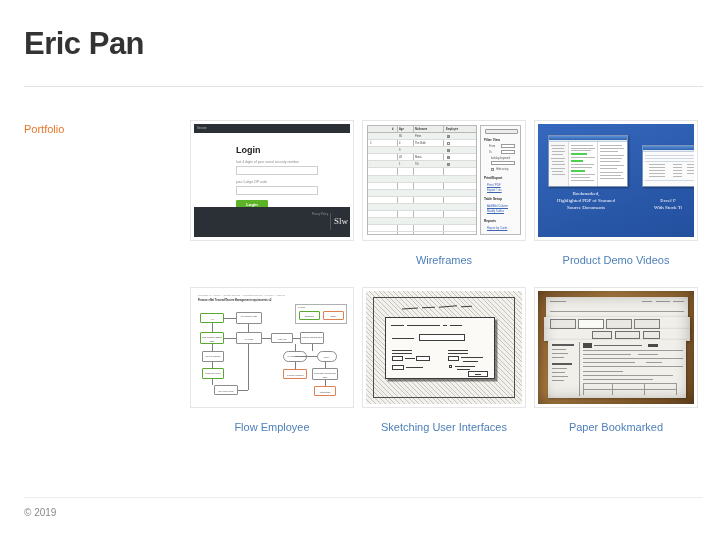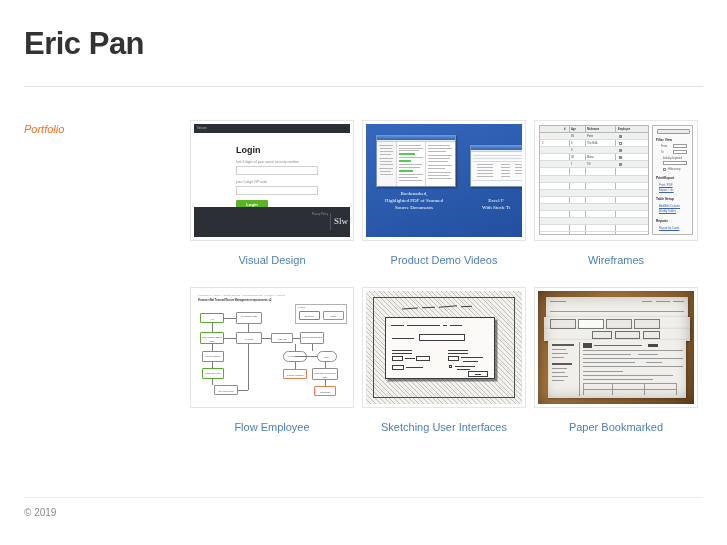"Portfolio" .nav-item.active { font-style: italic -> none }
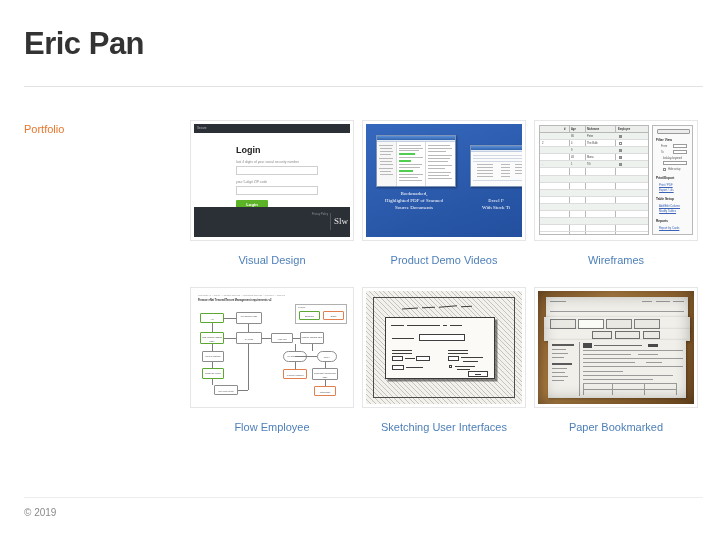"Visual Design" div.caption { html: <div>Visual Design</div> -> none }
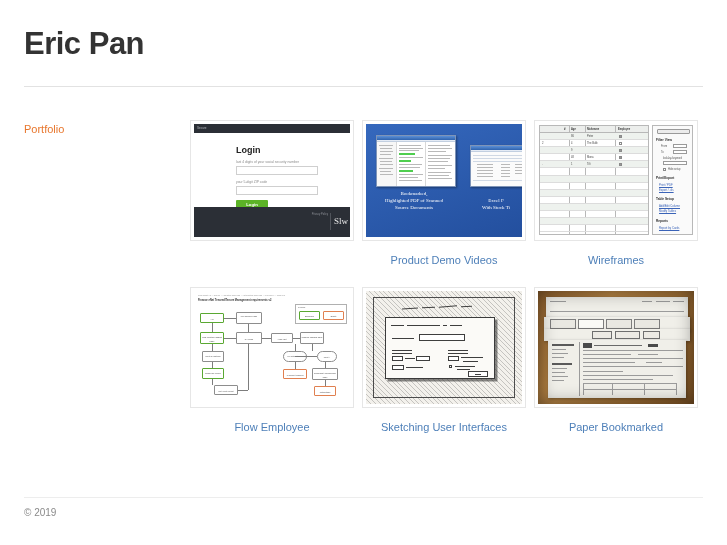"Product Demo Videos" div.cell { order: before "Wireframes" -> after "Wireframes" }
